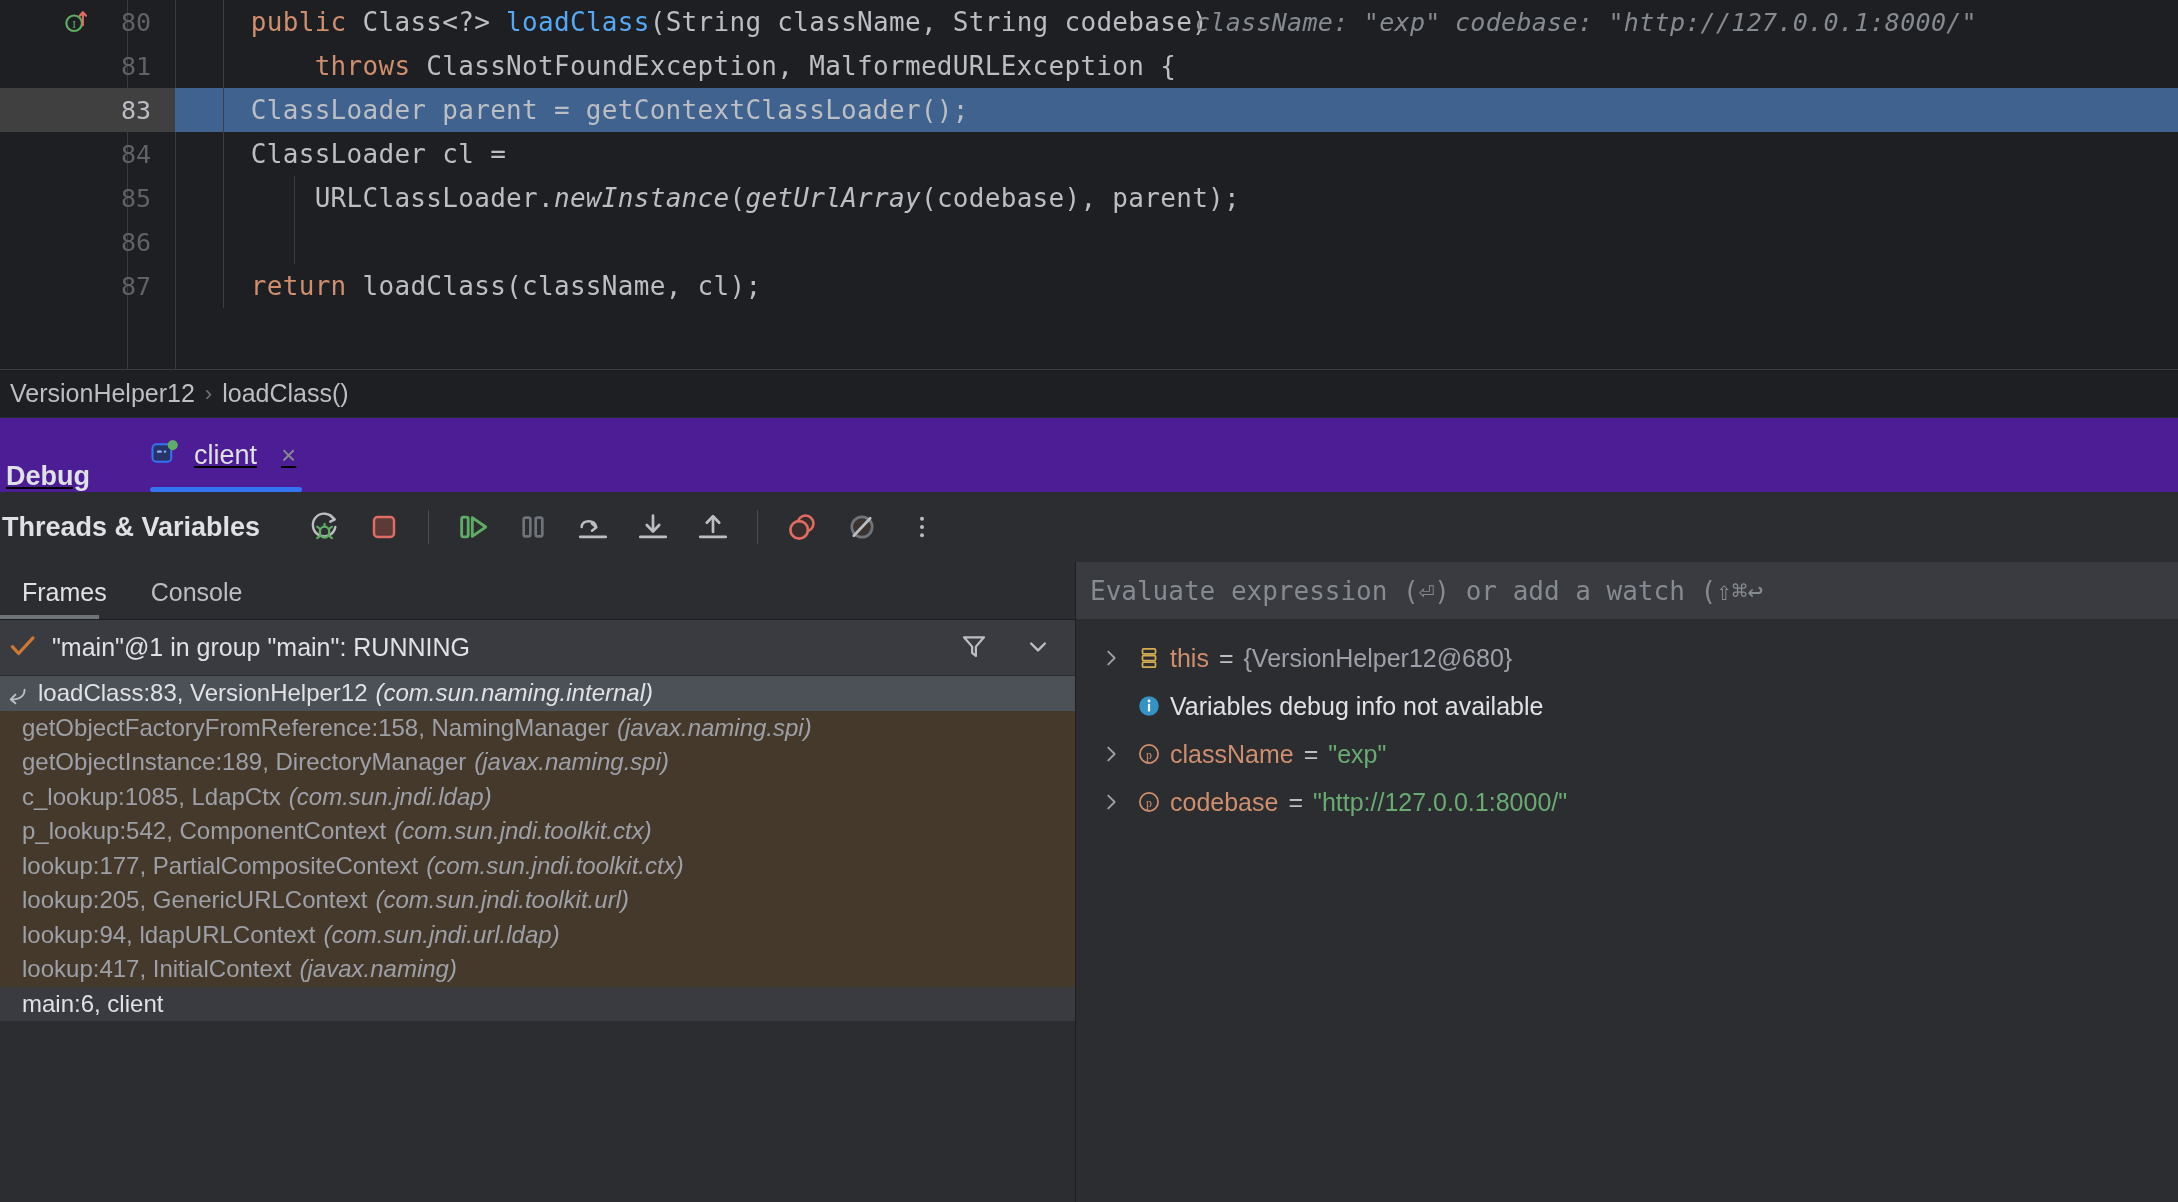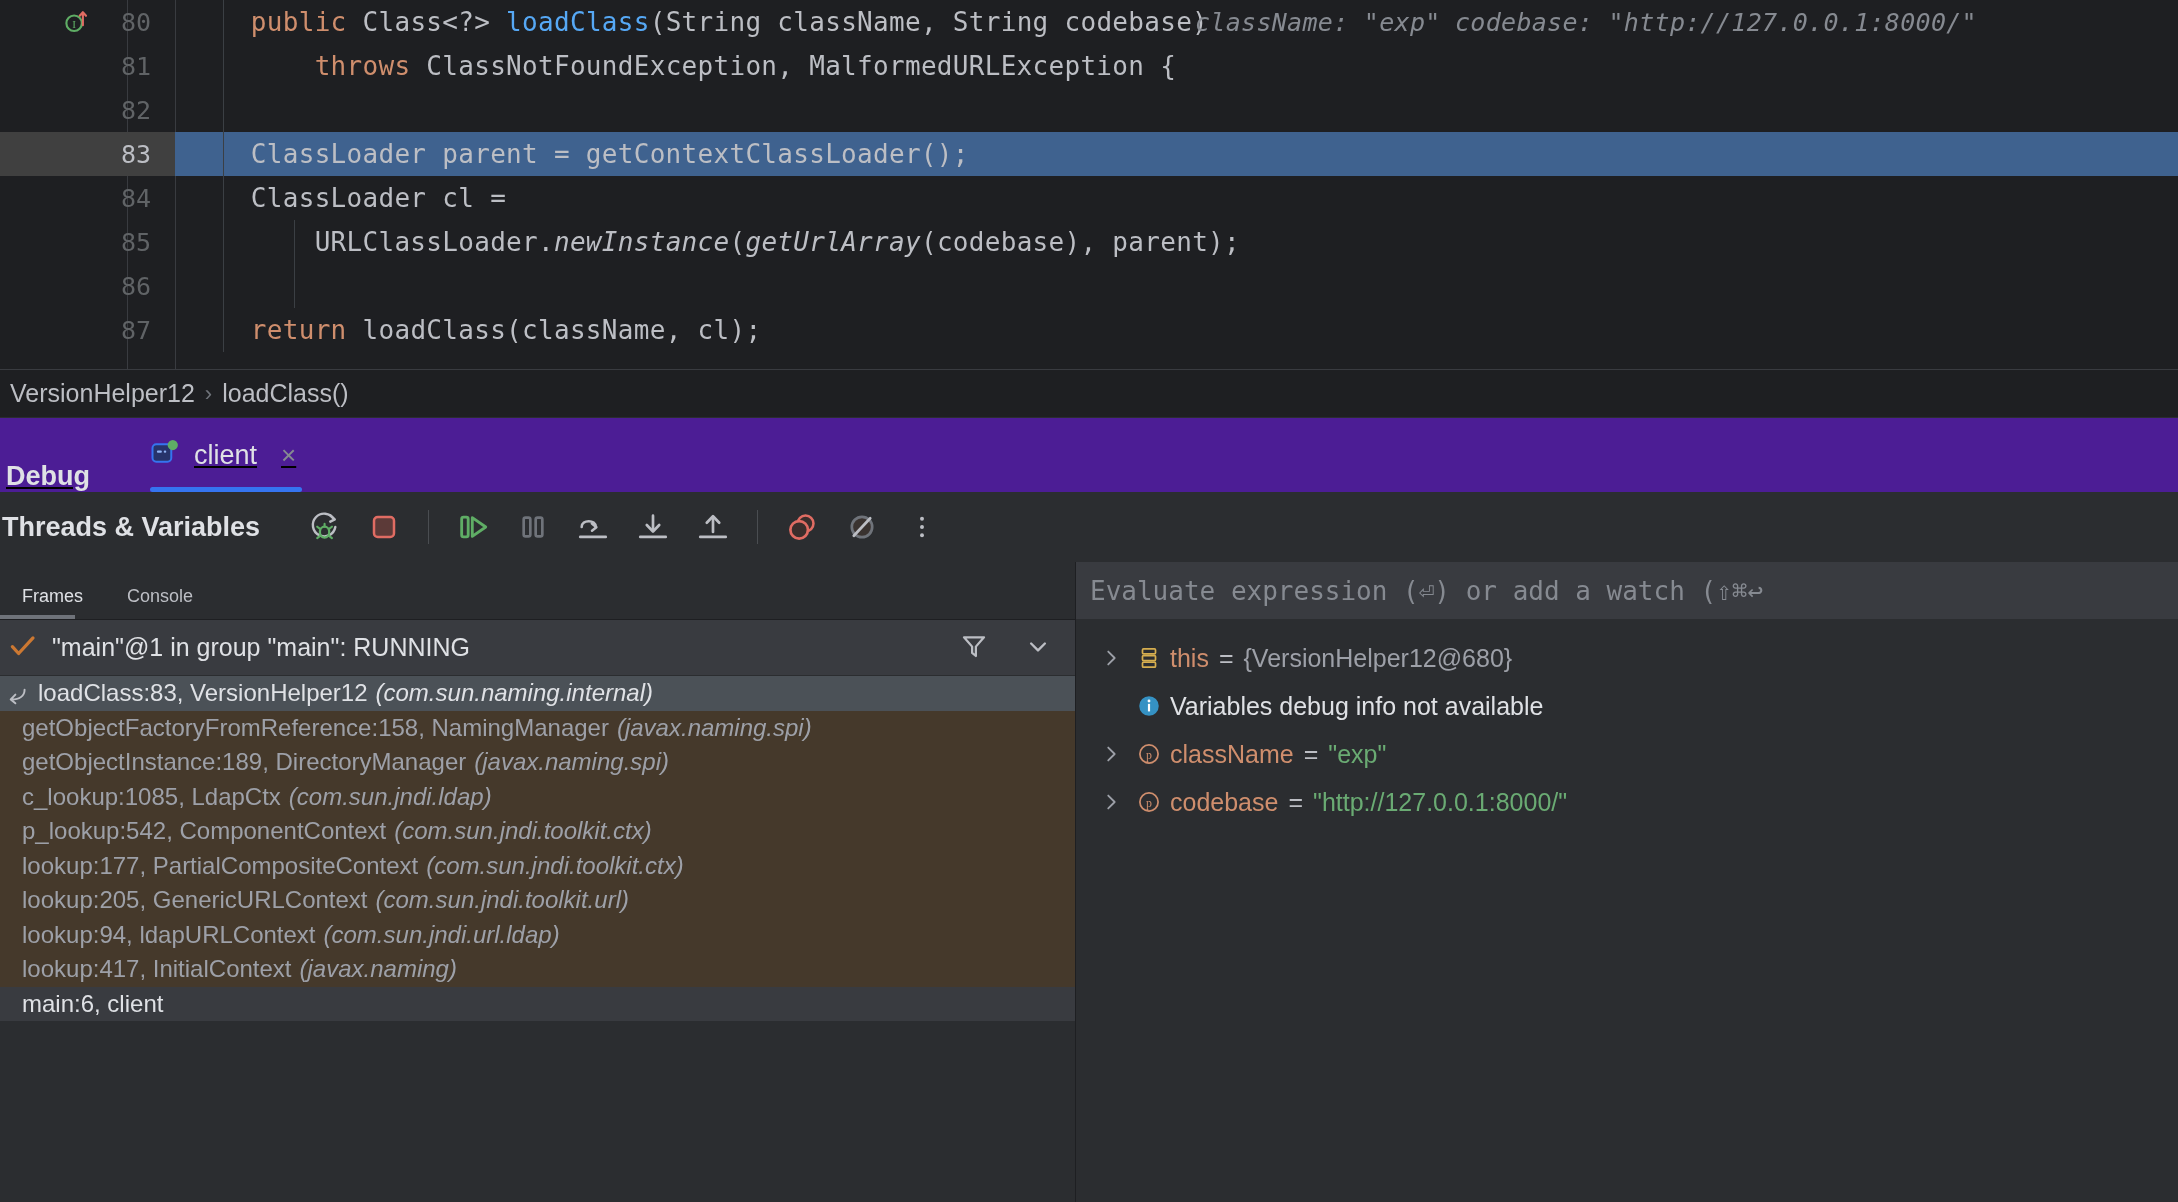"82" div.code-line { html: <div><div>82</div><div><span></span><span></span></div></div> -> none }
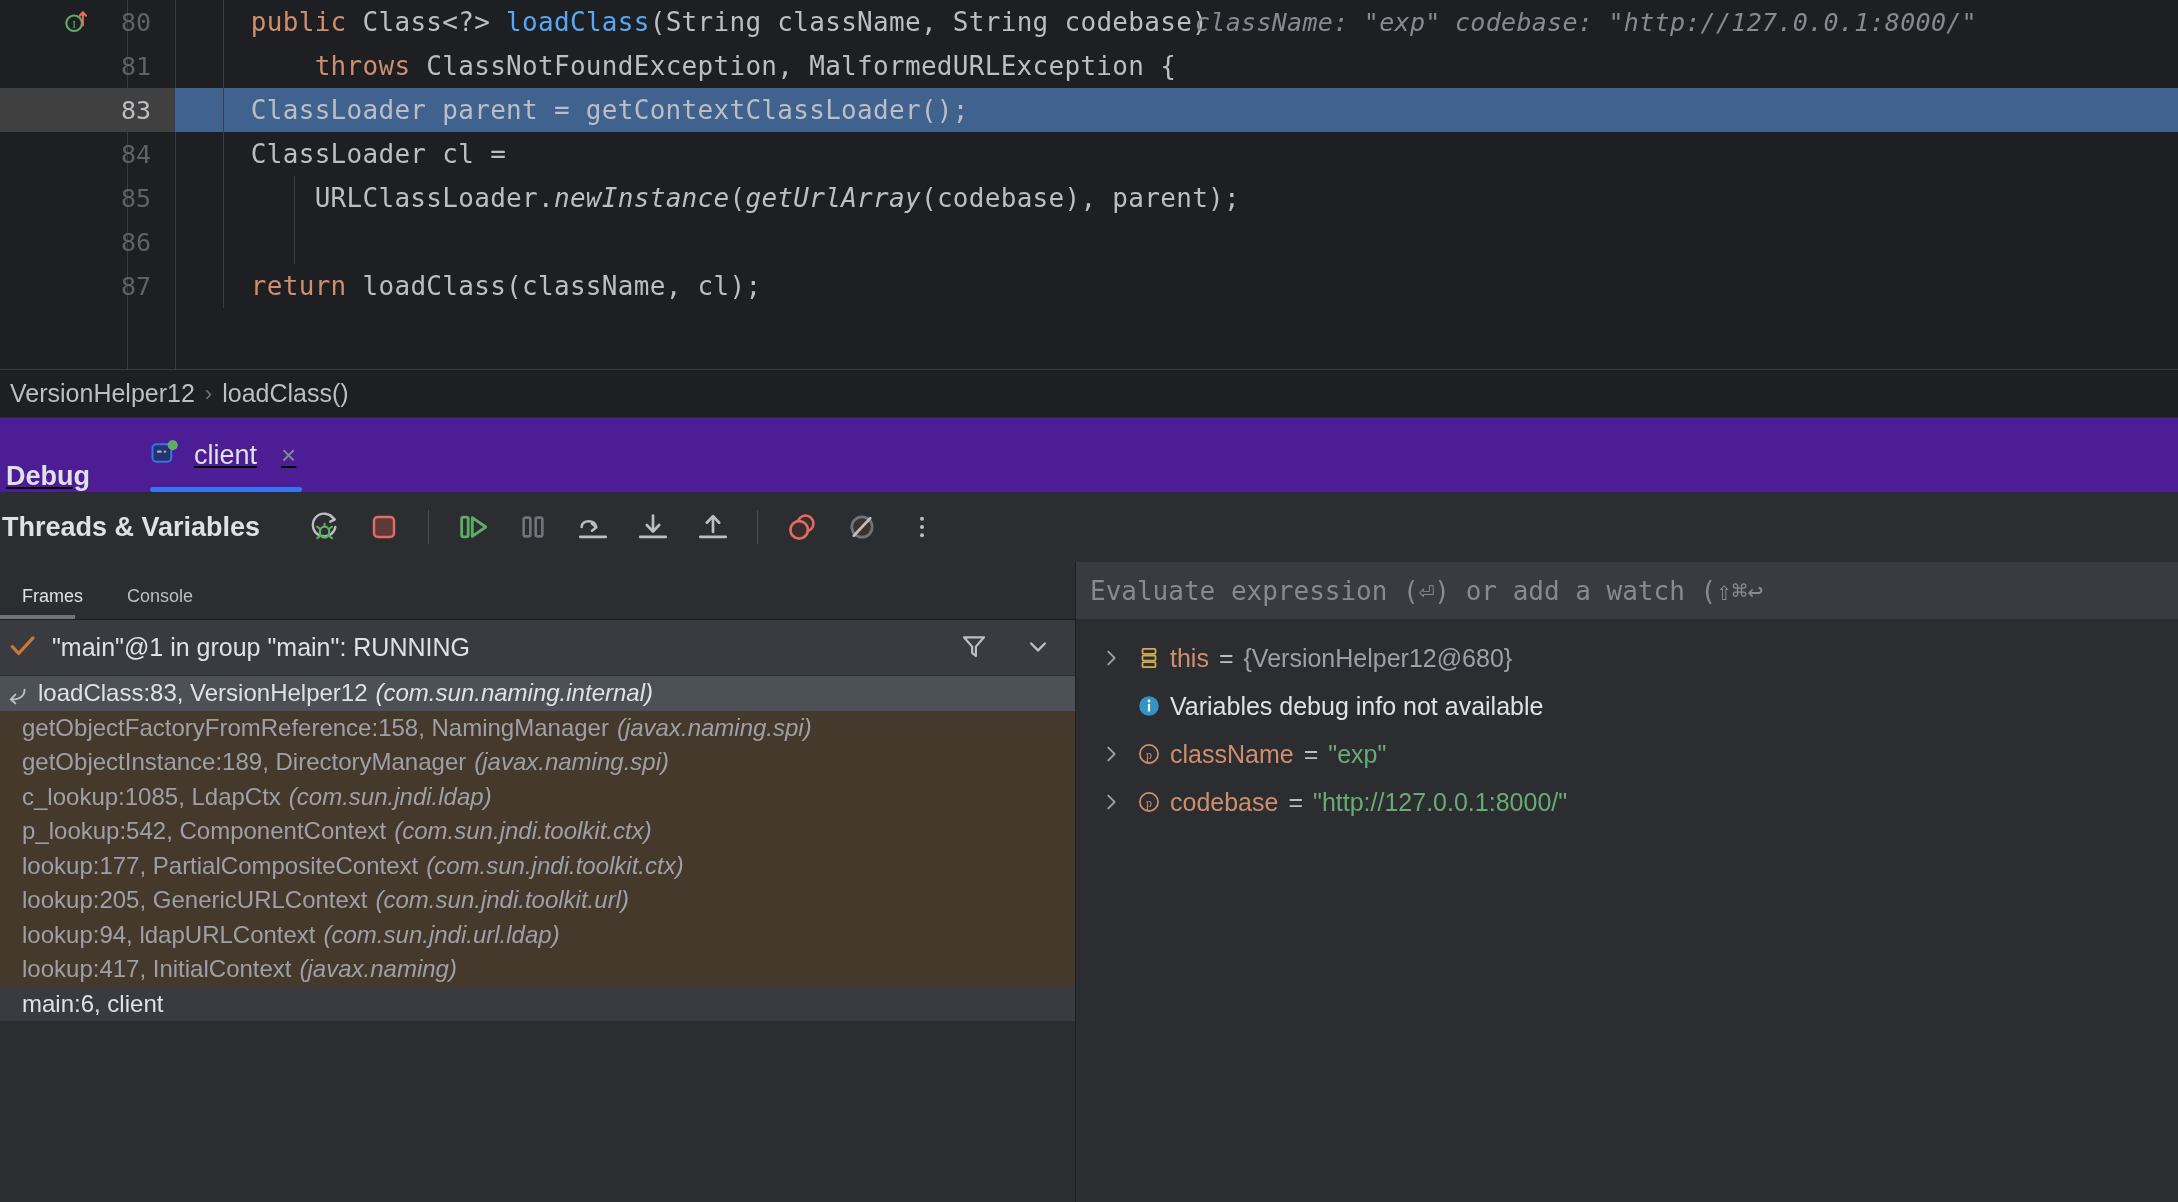"Frames" .subtab { font-size: 18px -> 25px }
